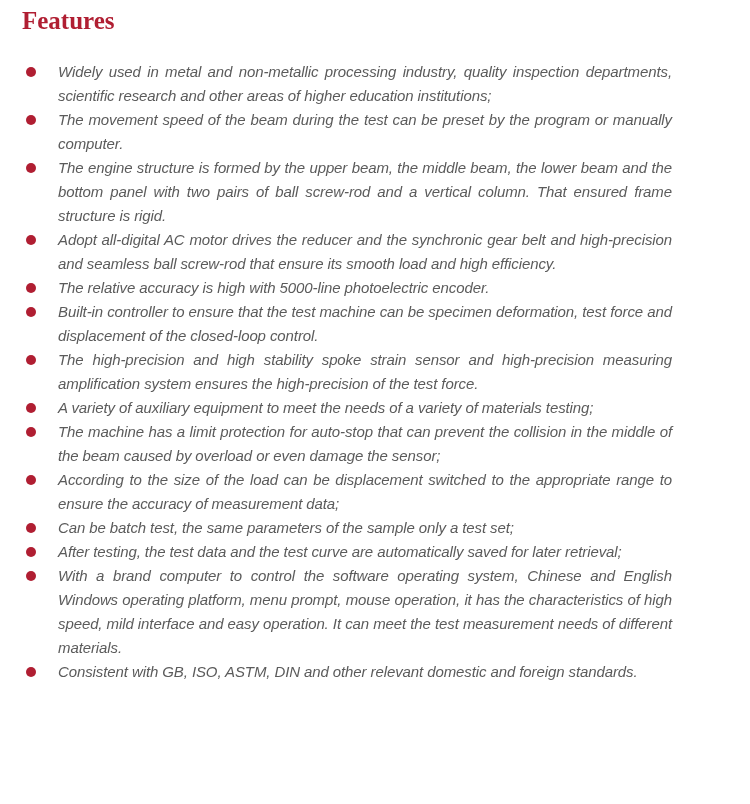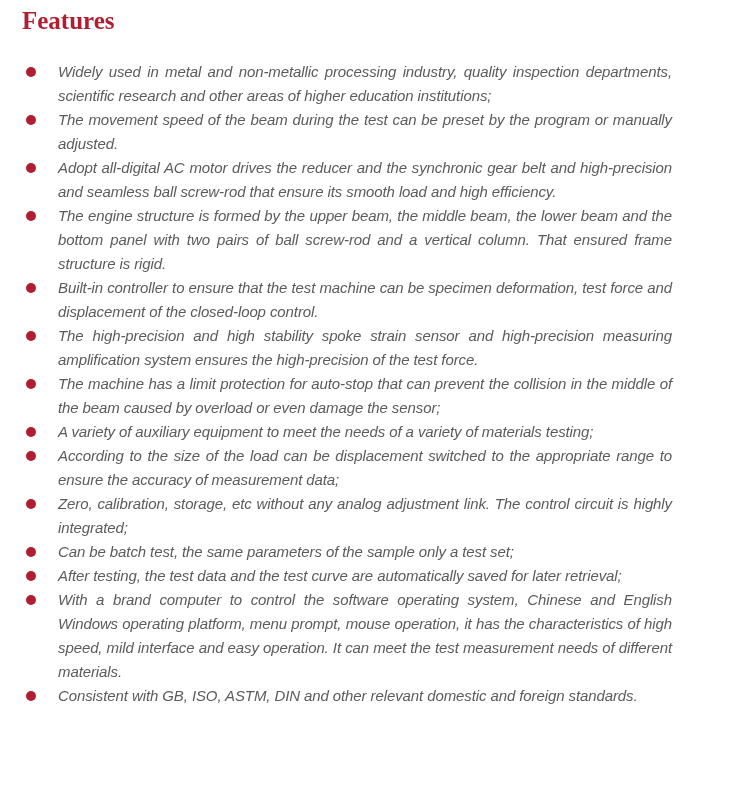"The movement speed of the" p.feature-text { text: adjusted -> computer }
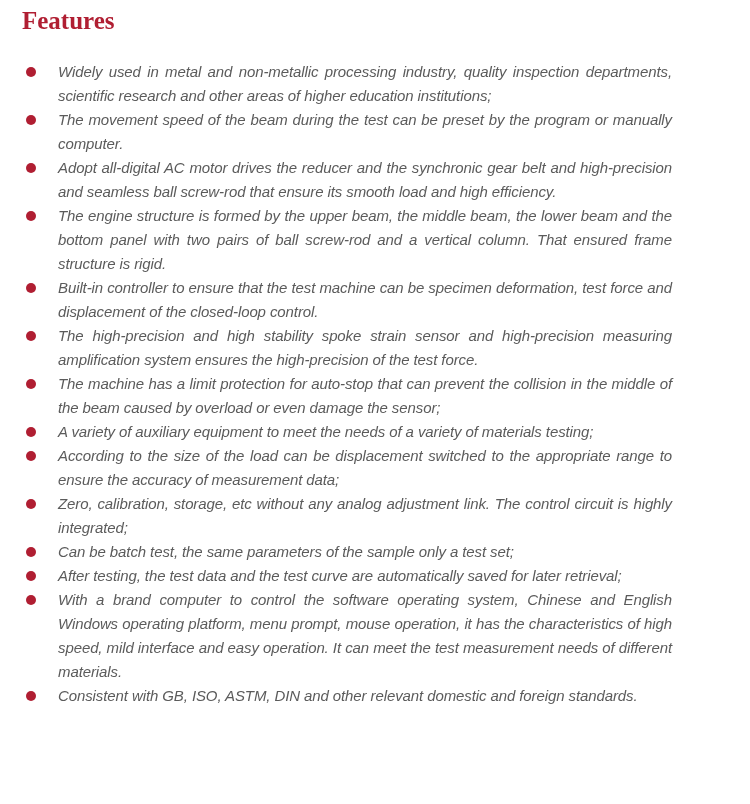"Adopt all-digital AC motor drives" li.feature-item { order: before "The engine structure is formed" -> after "The engine structure is formed" }
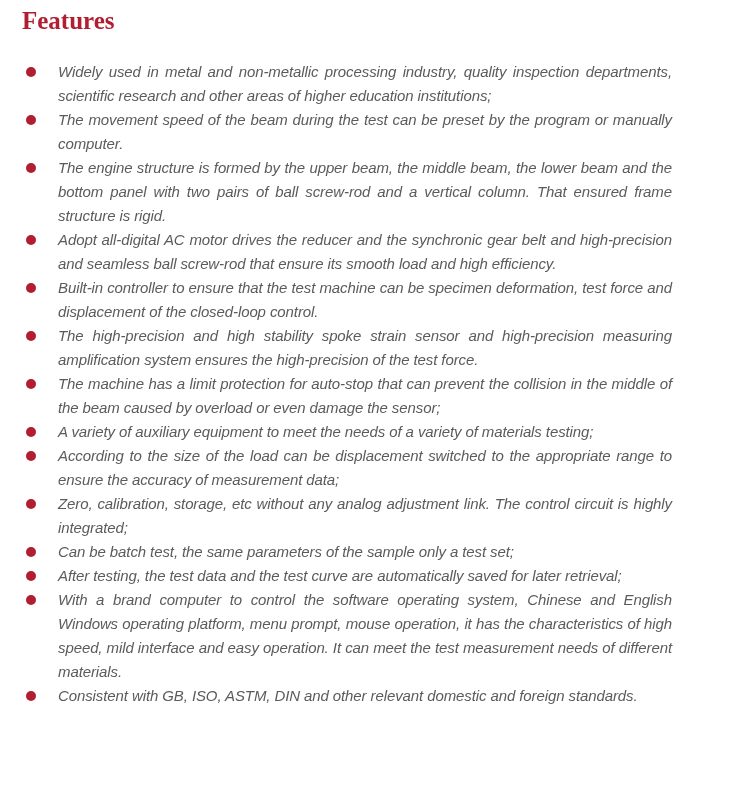"The relative accuracy is high" li.feature-item { html: none -> <li> <span></span> <p>The relative accuracy is high with 5000-line photoelectric encoder.</p> </li> }
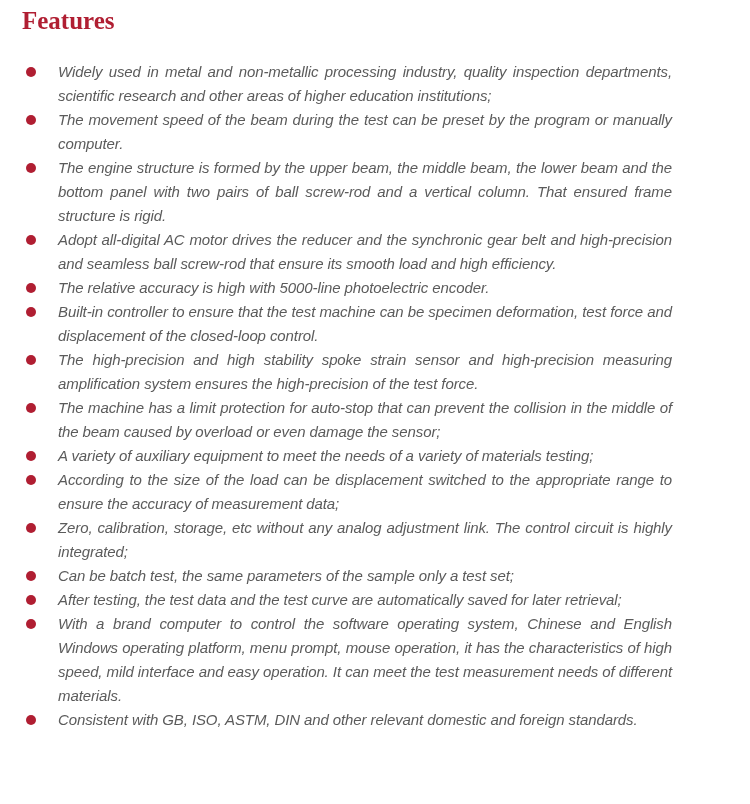"The machine has a limit" li.feature-item { order: before "A variety of auxiliary equipment" -> after "A variety of auxiliary equipment" }
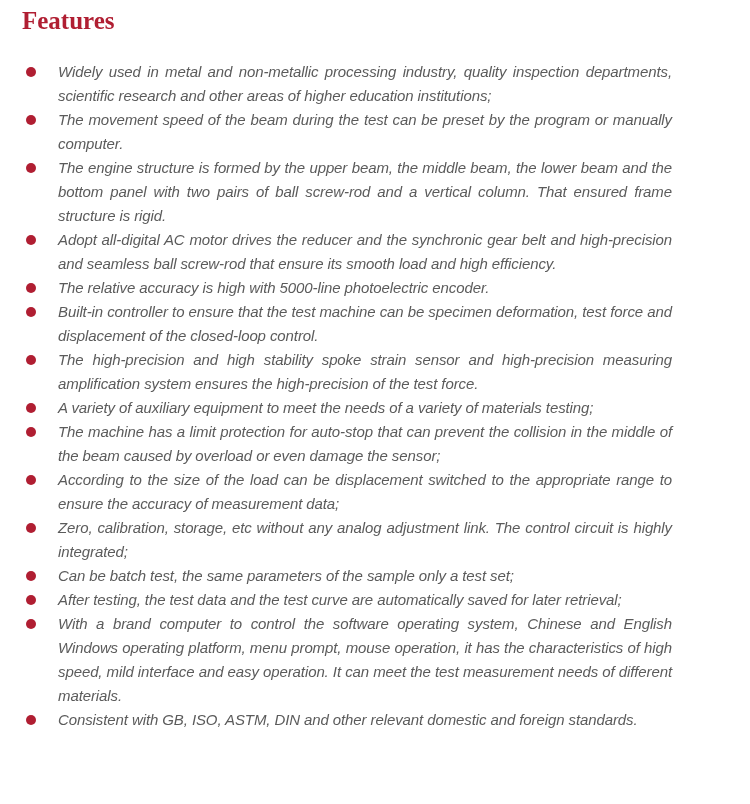"Zero, calibration, storage, etc without" li.feature-item { html: <li> <span></span> <p>Zero, calibration, storage, etc without any analog adjustment link. The control circuit is highly integrated;</p> </li> -> none }
